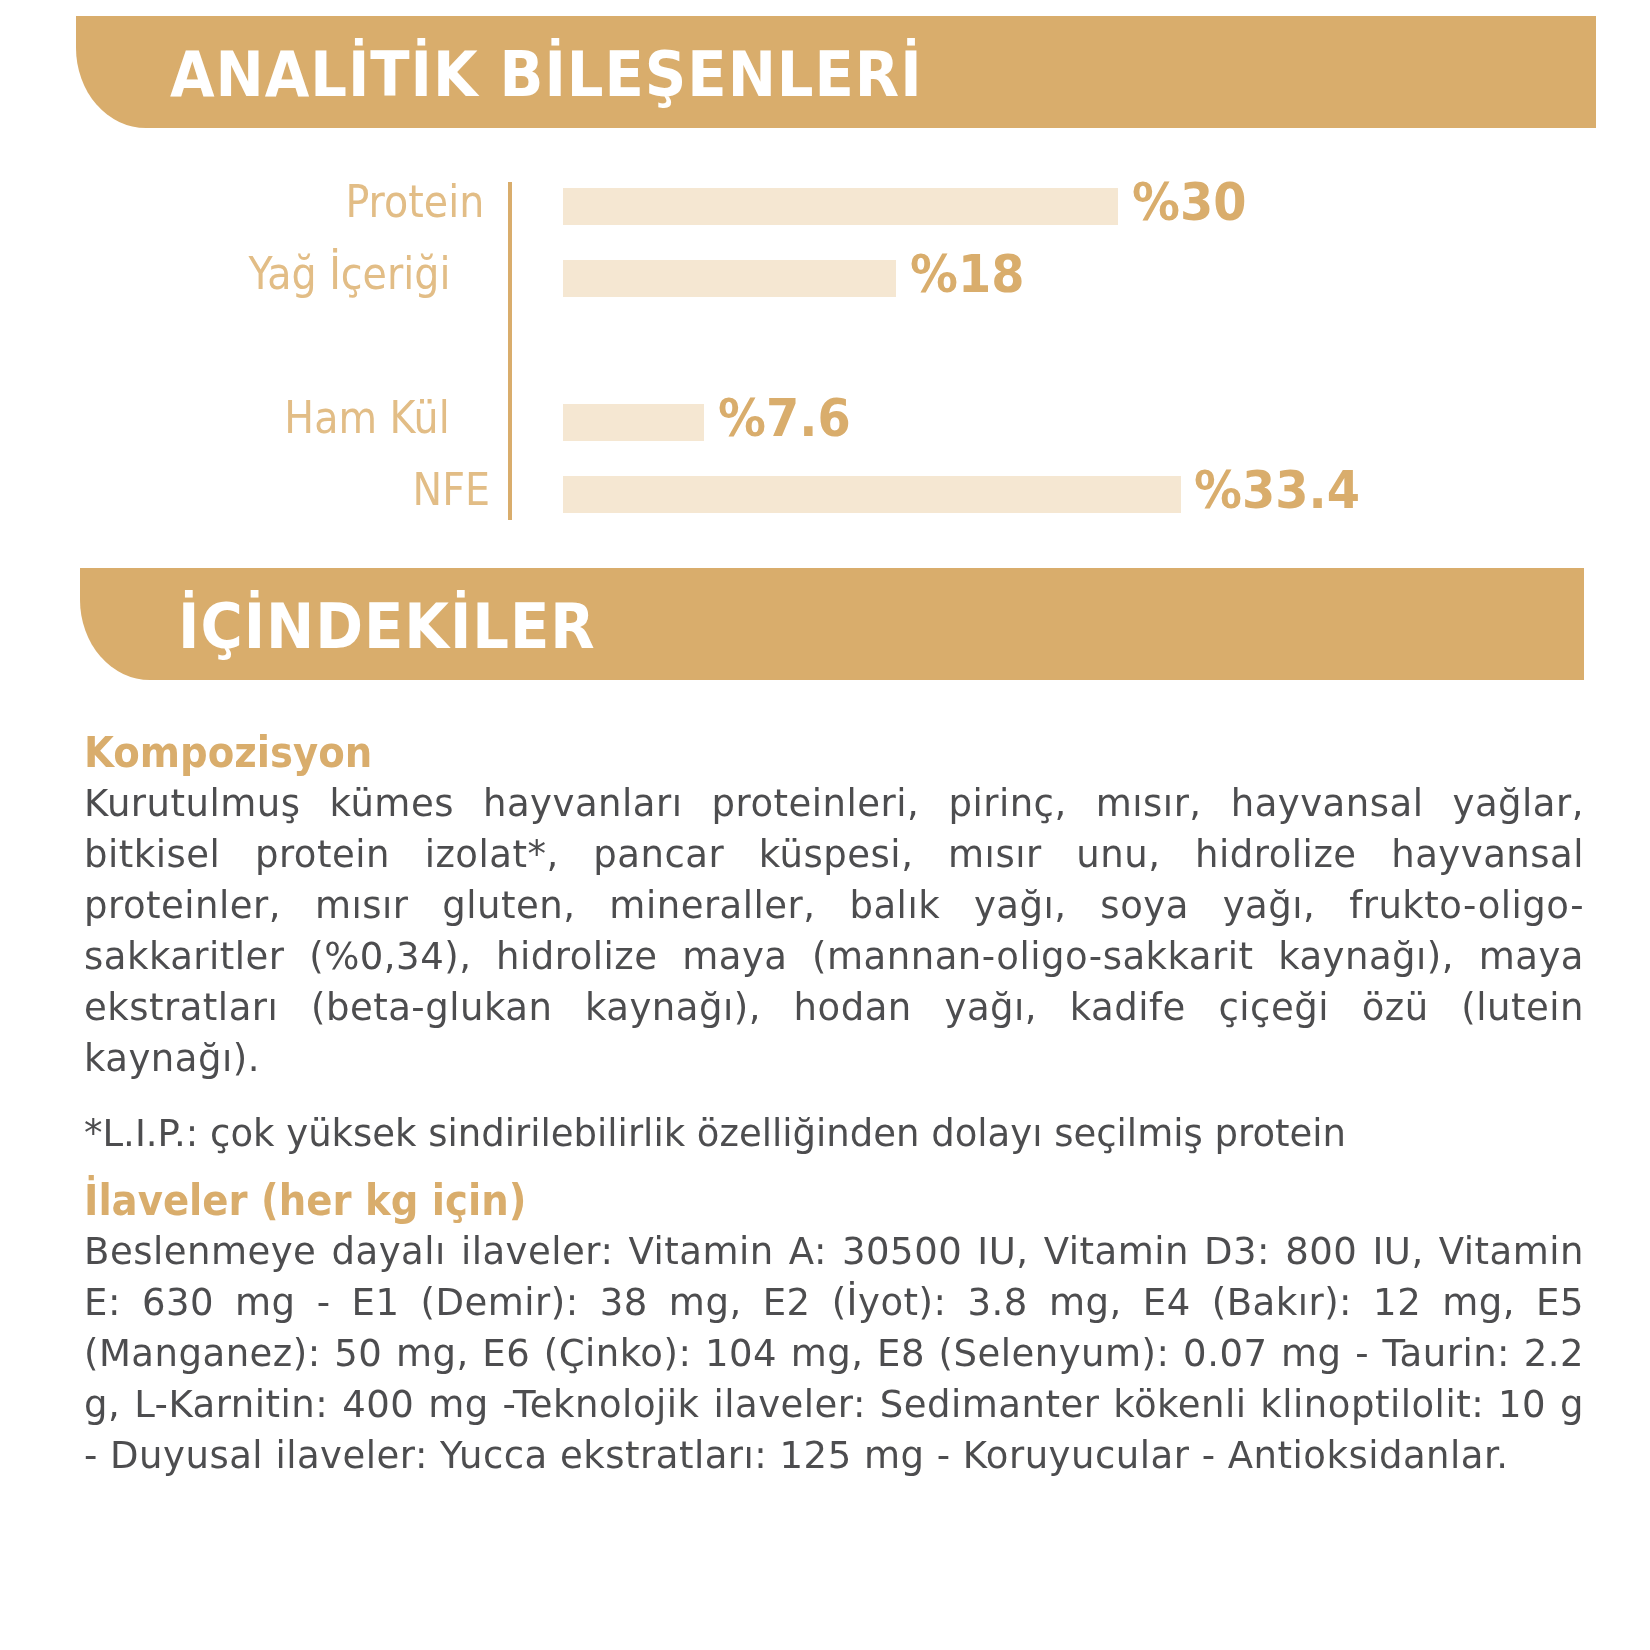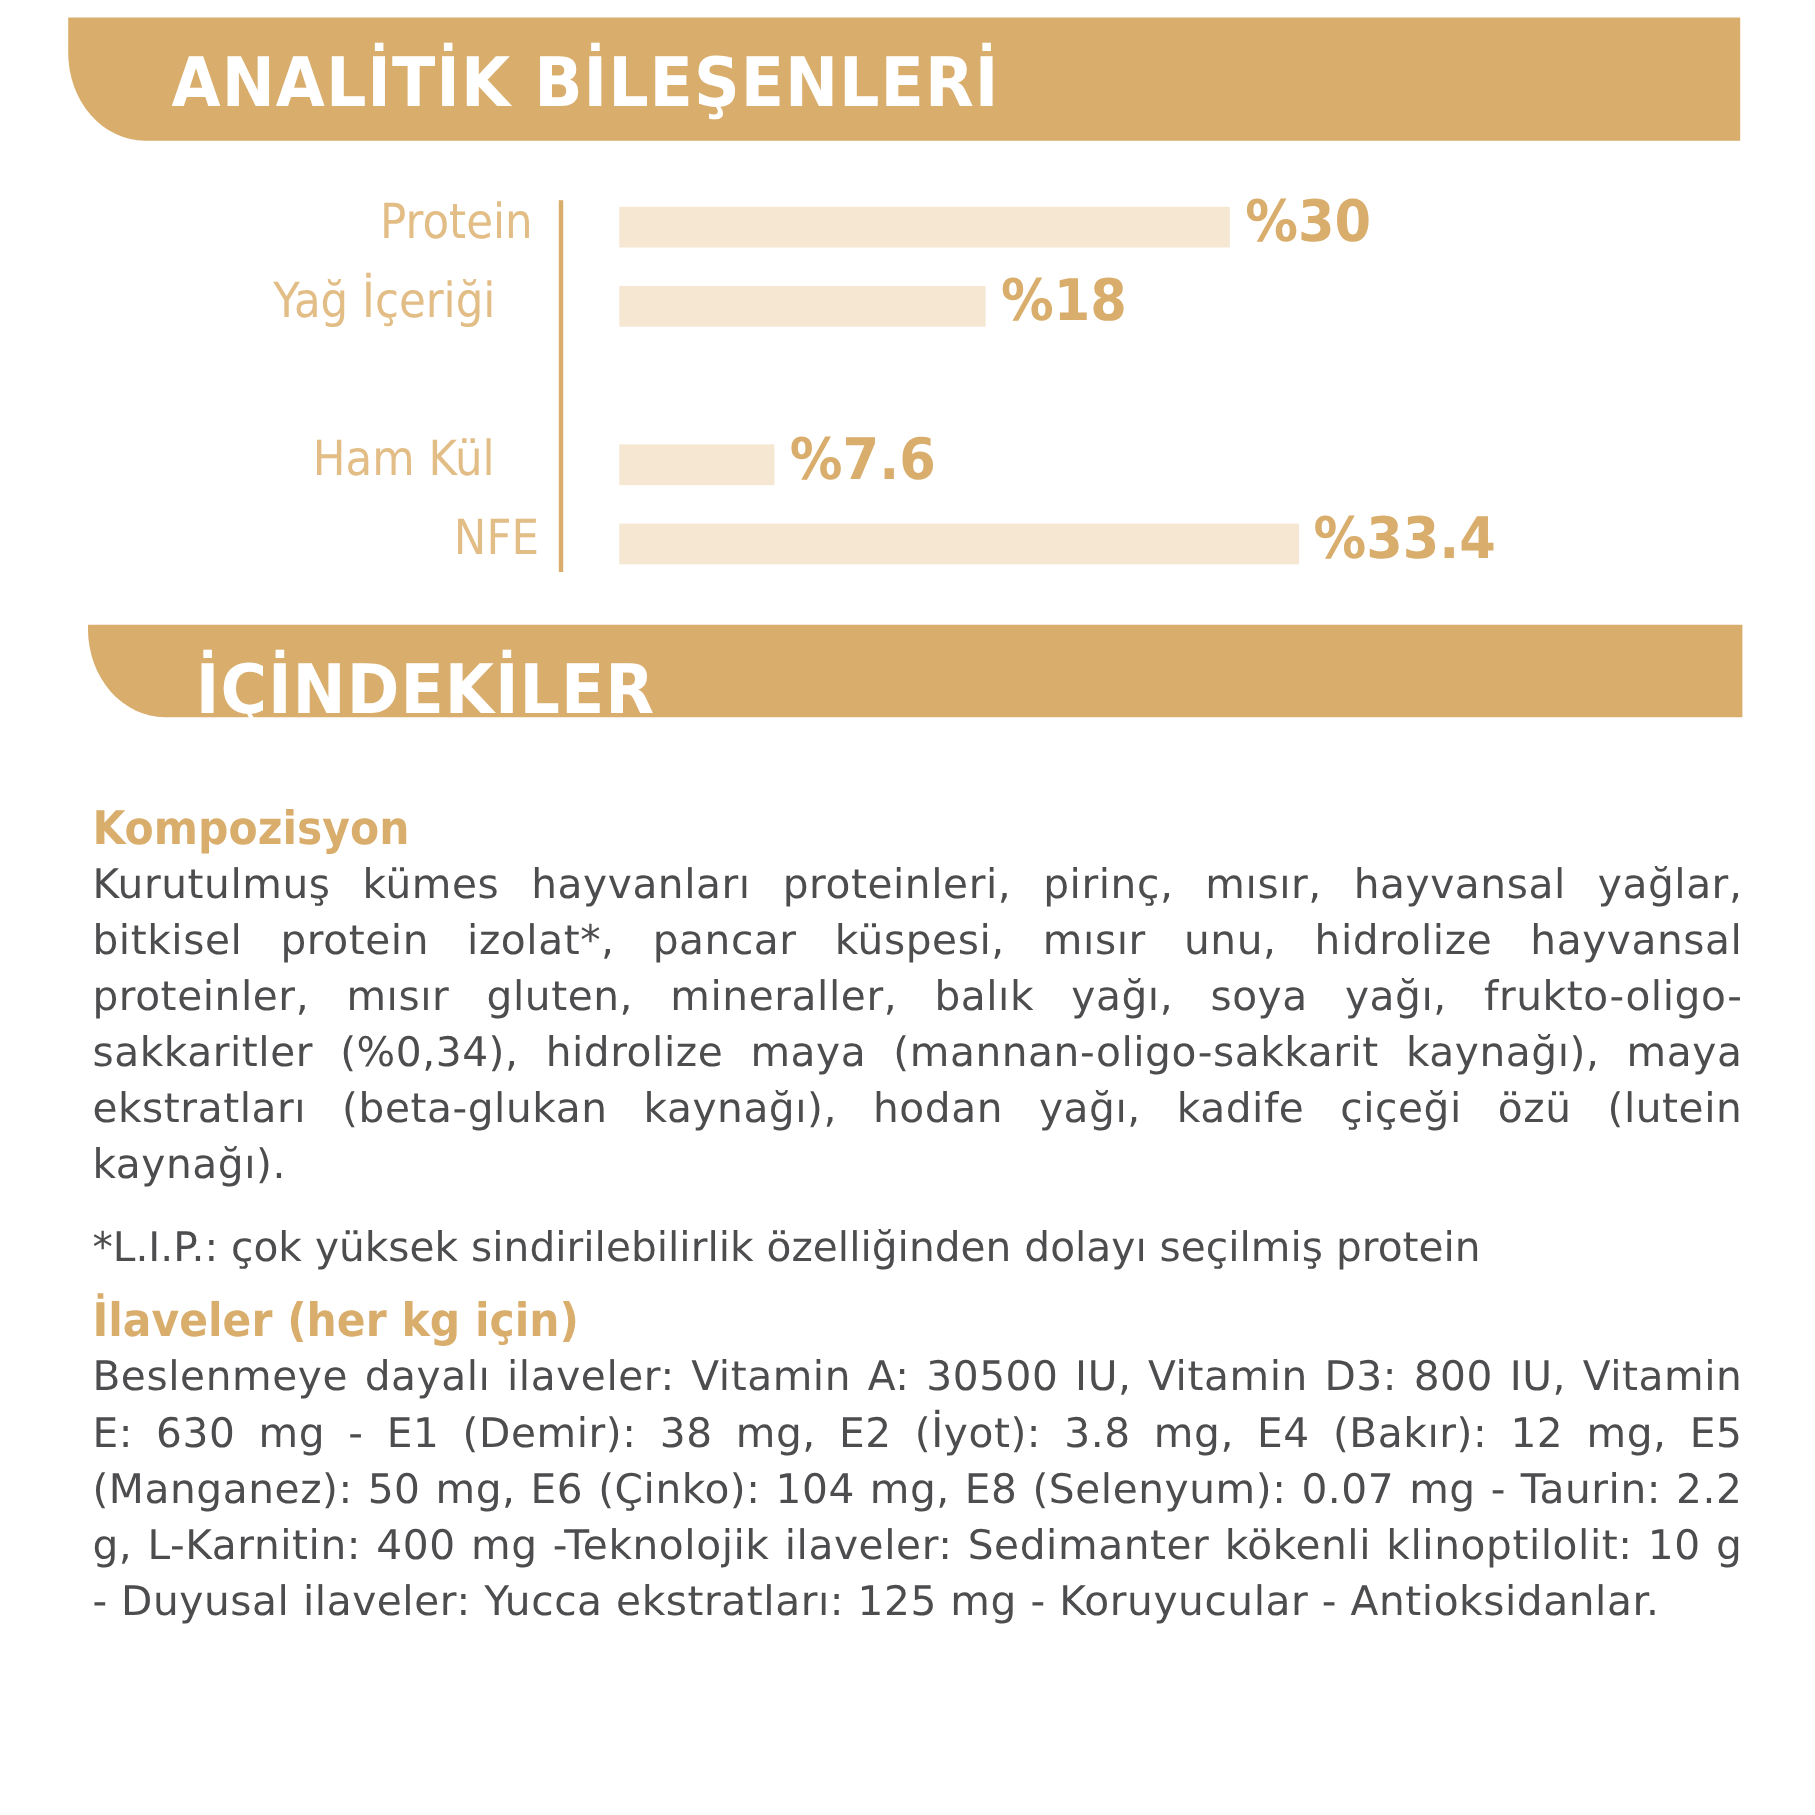"ANALİTİK BİLEŞENLERİ" #band1 { left: 62px -> 76px }
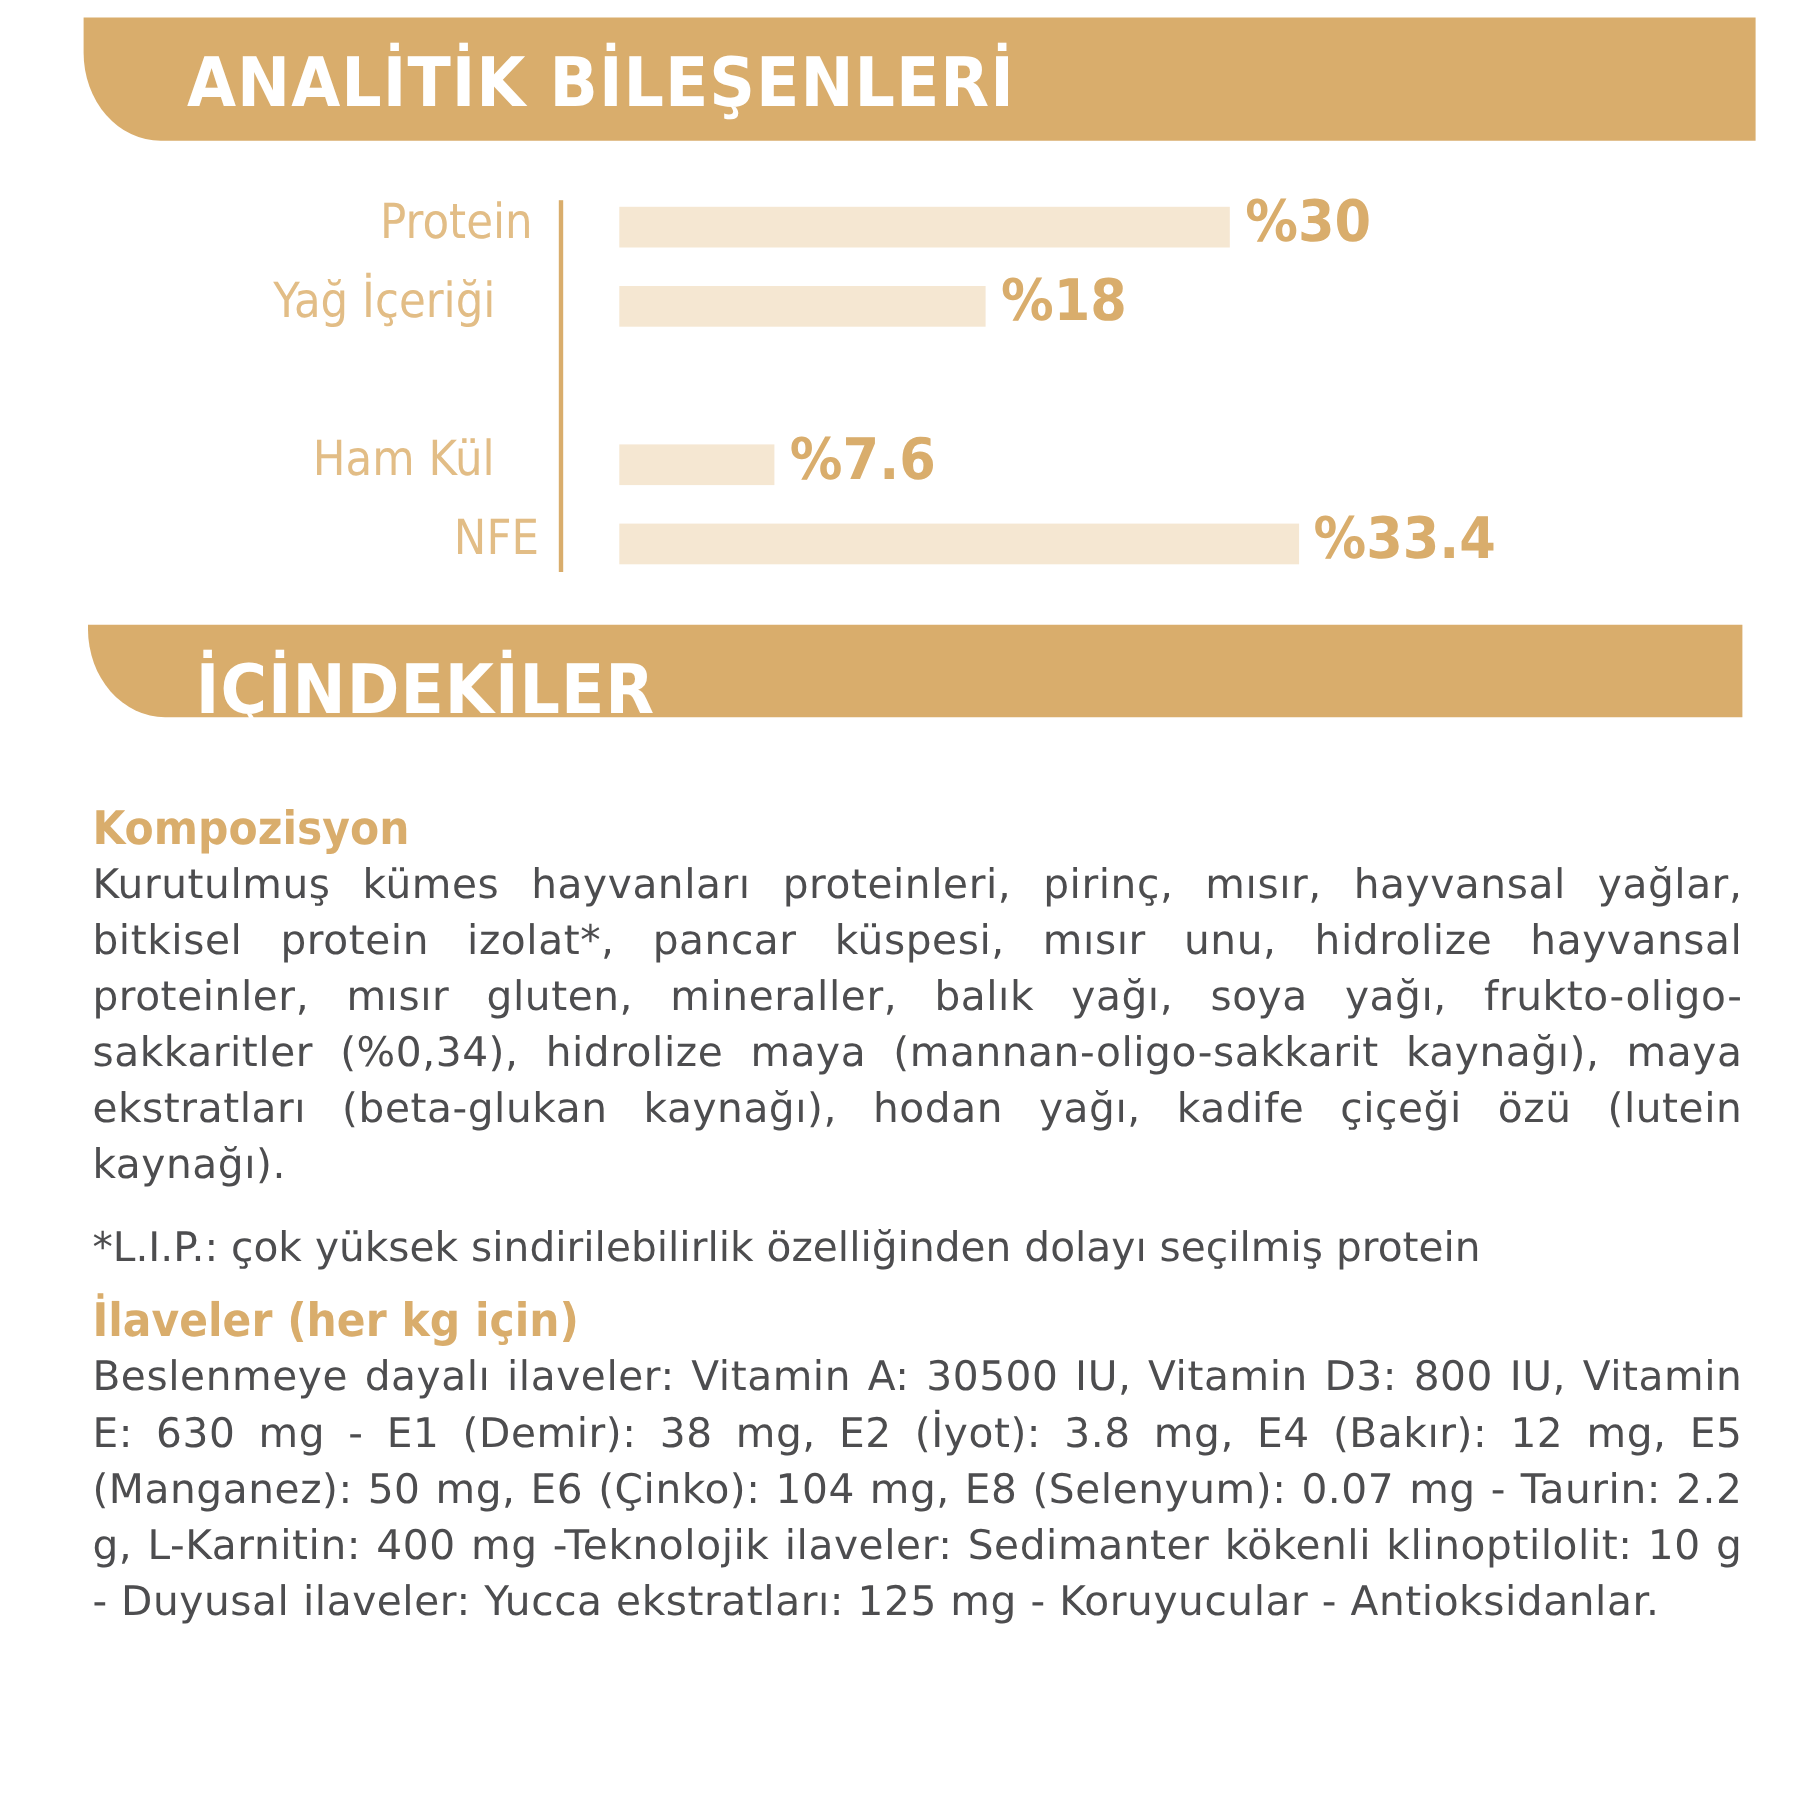"İÇİNDEKİLER" #band2 { height: 84px -> 112px }
